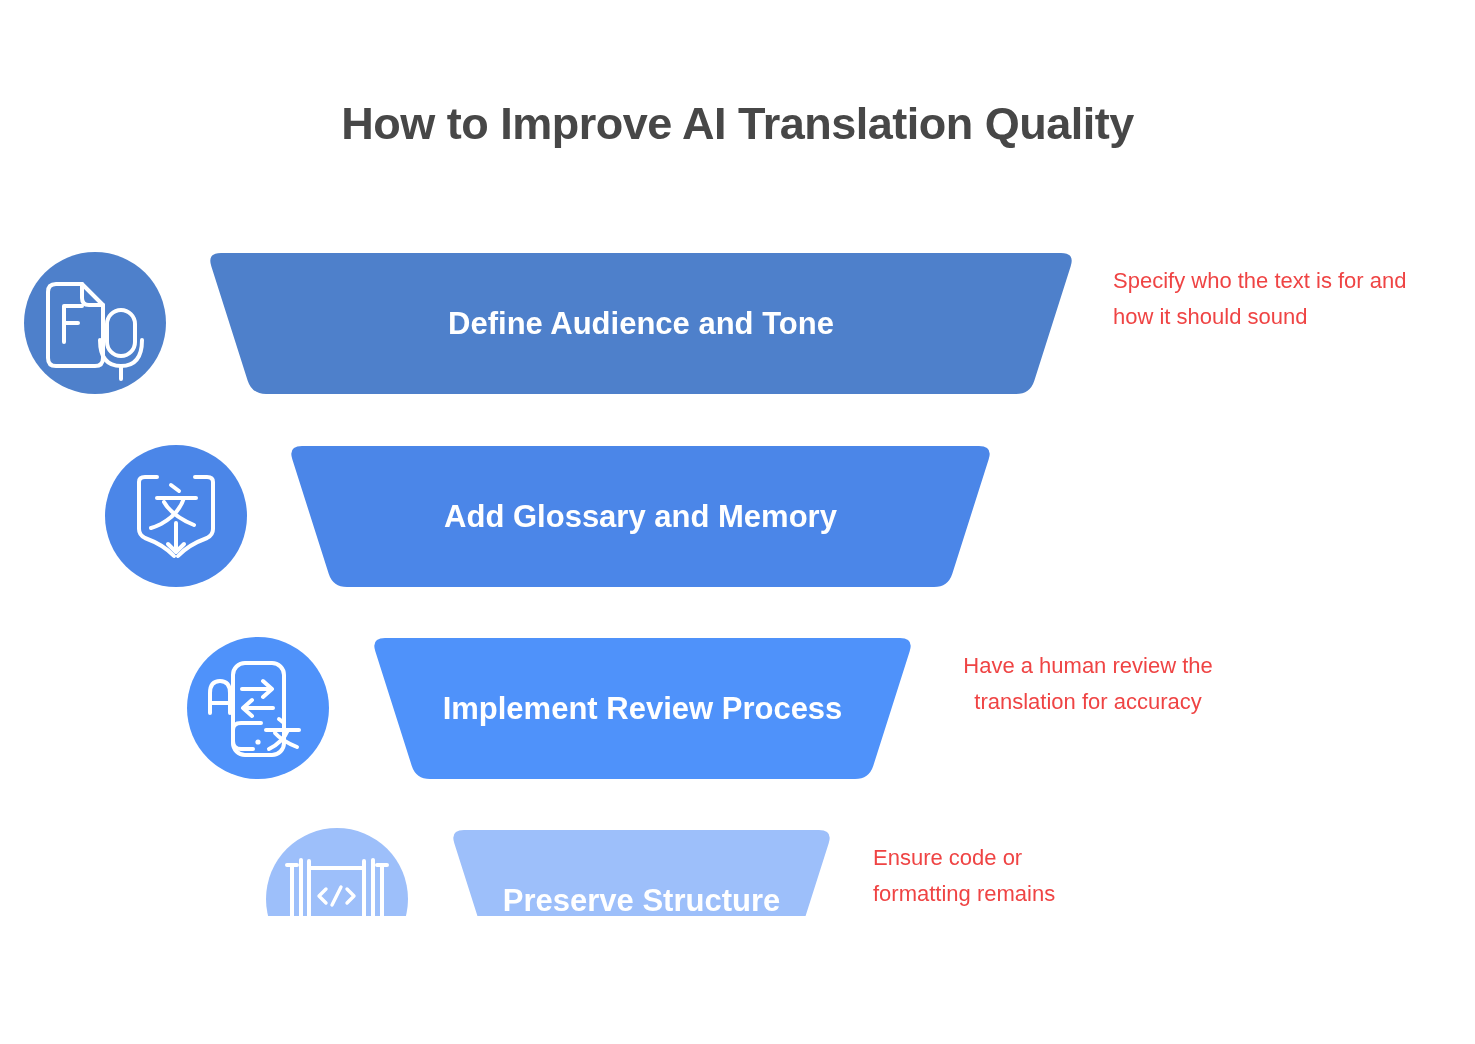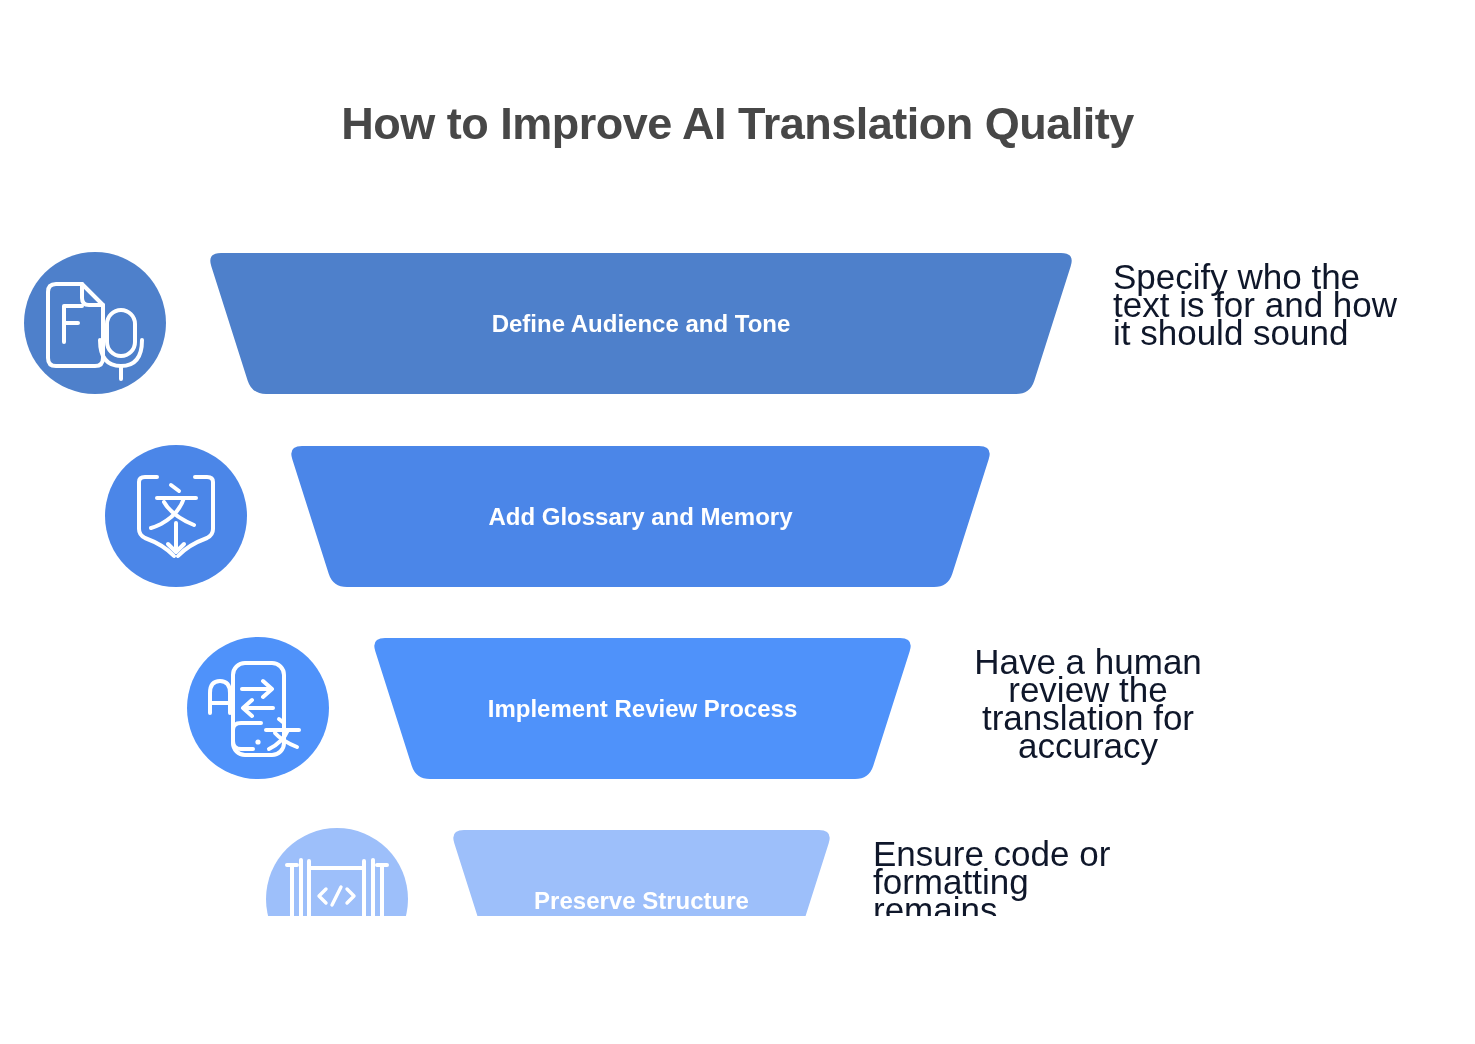"Specify who the text is" .desc { color: #0f172a -> #ef4444; font-size: 35px -> 22px; line-height: 28px -> 36px }
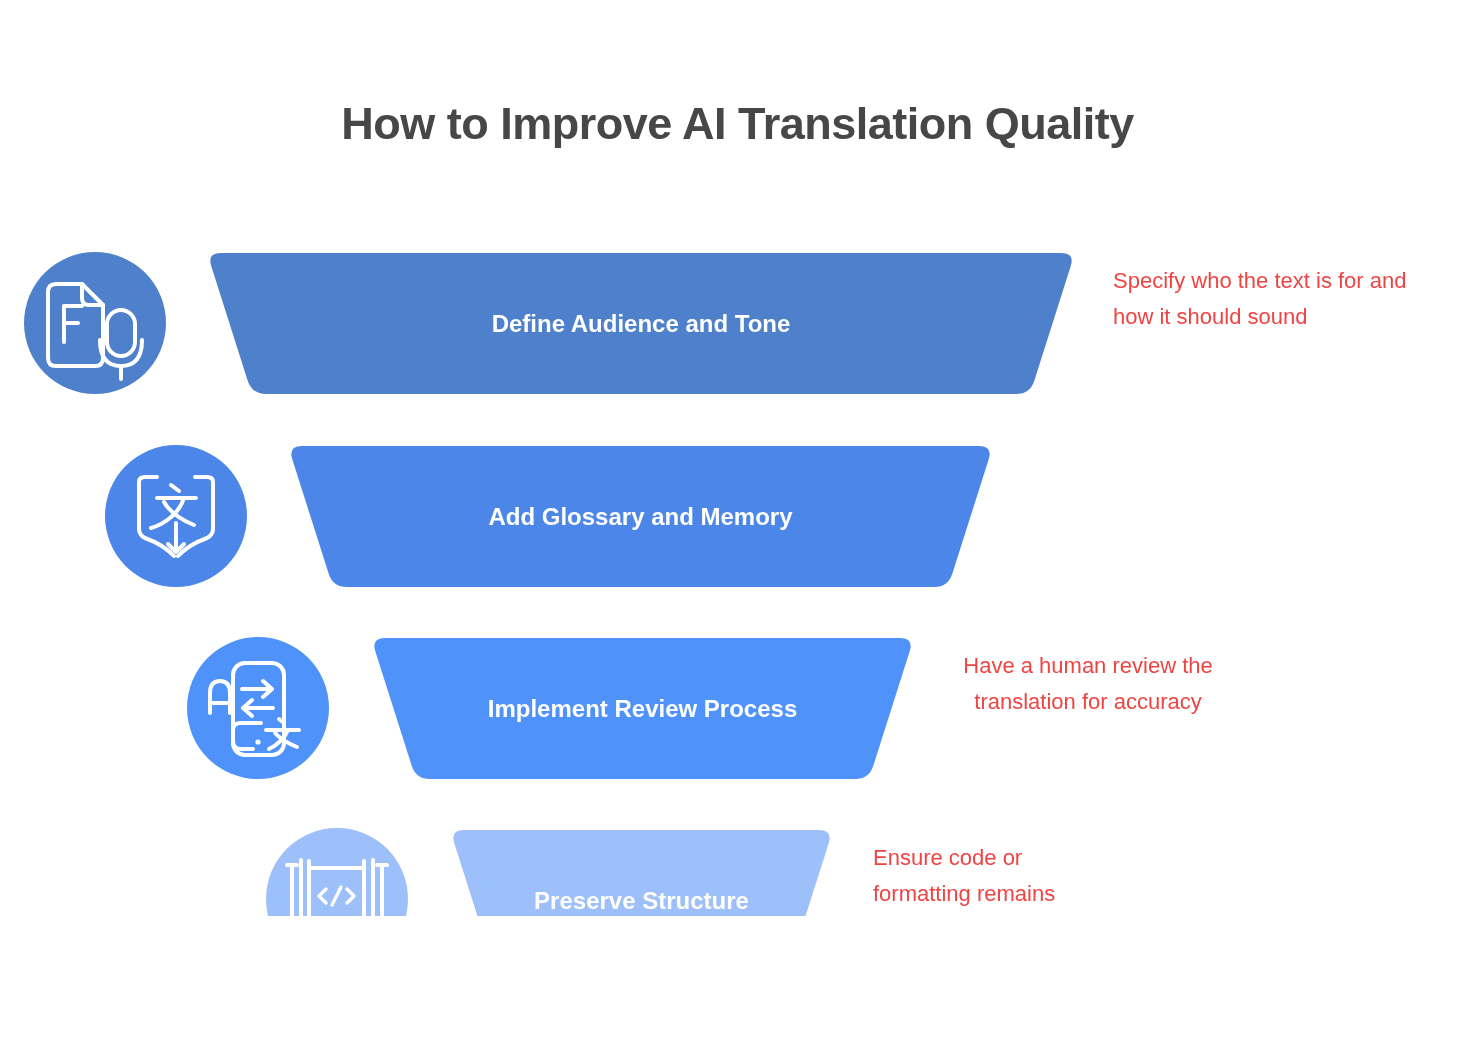"Define Audience and Tone" .bar-label { font-size: 24px -> 31px }
